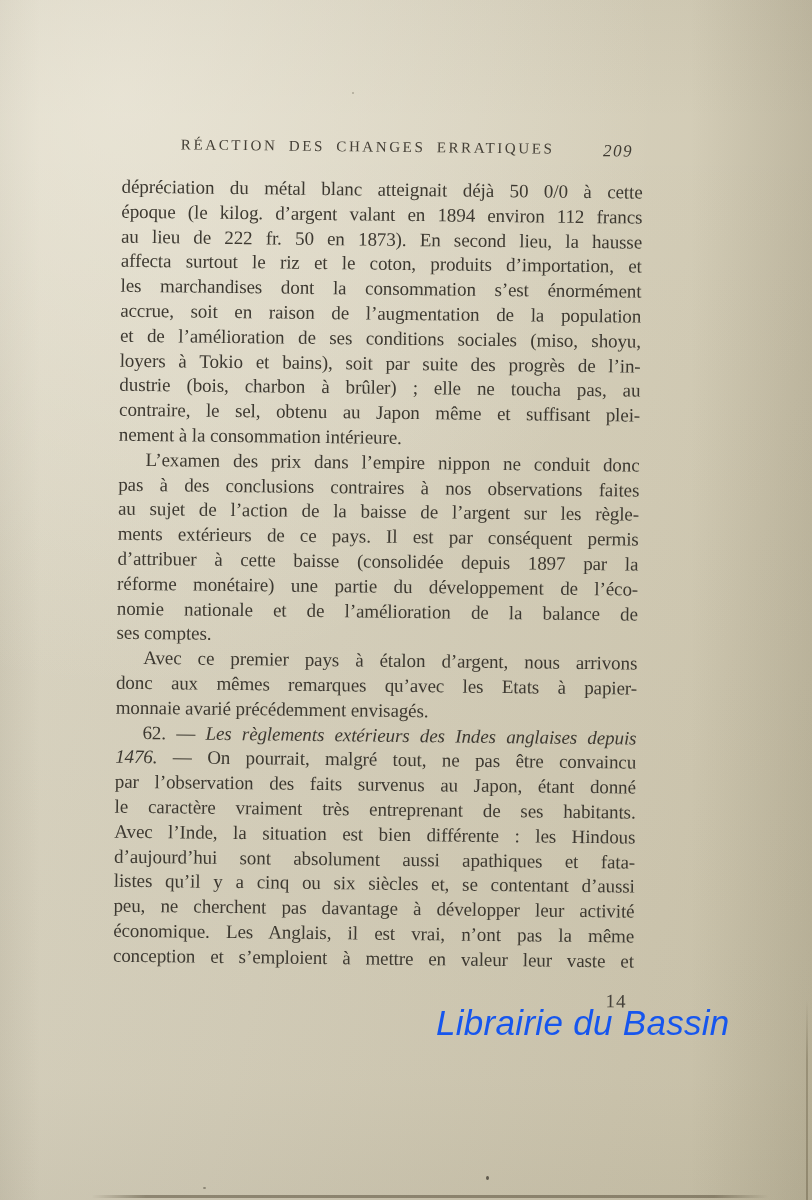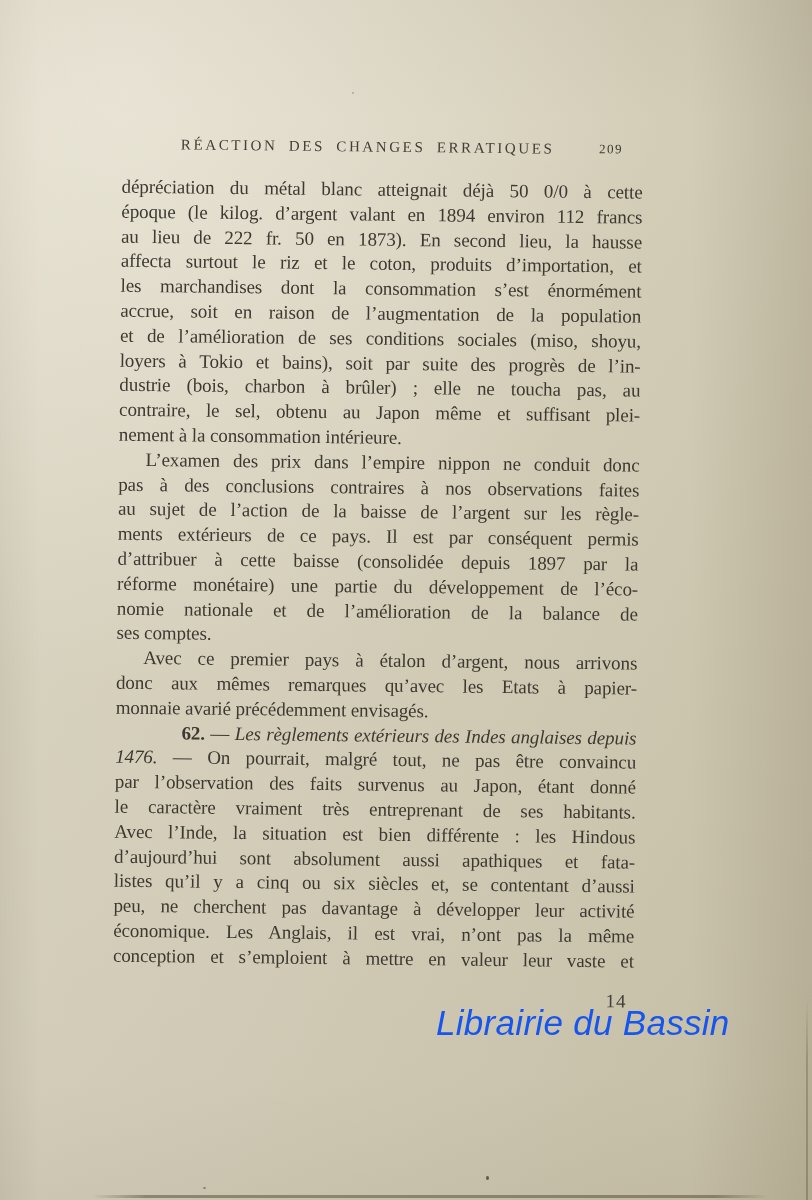"209" .rh-folio { font-size: 13px -> 17px; font-style: none -> italic; right: 20px -> 10px }
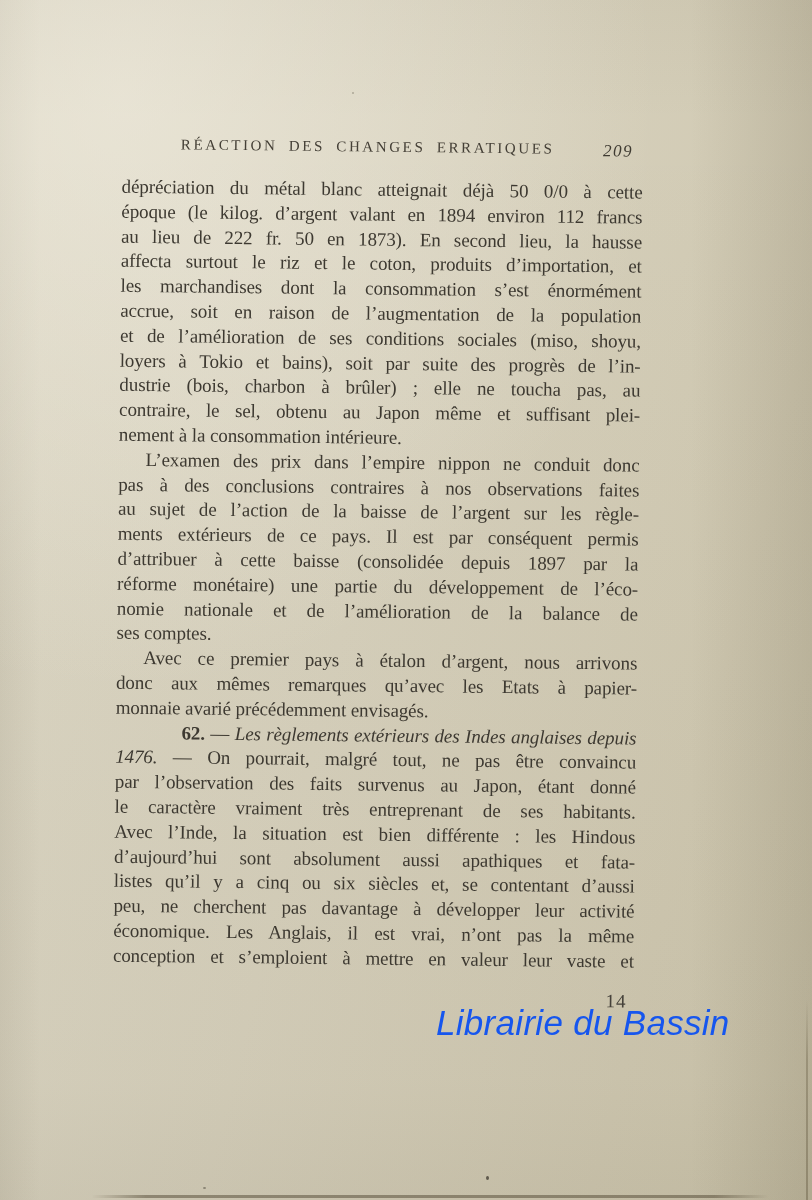"62." .seg.bold { font-weight: bold -> normal; margin-left: 39px -> none }
